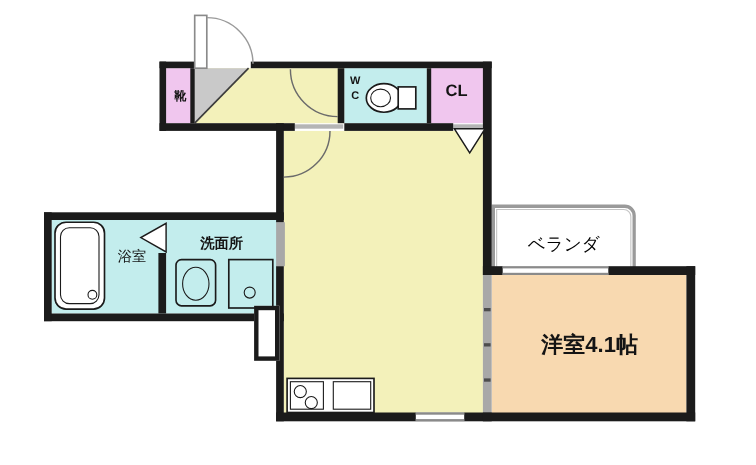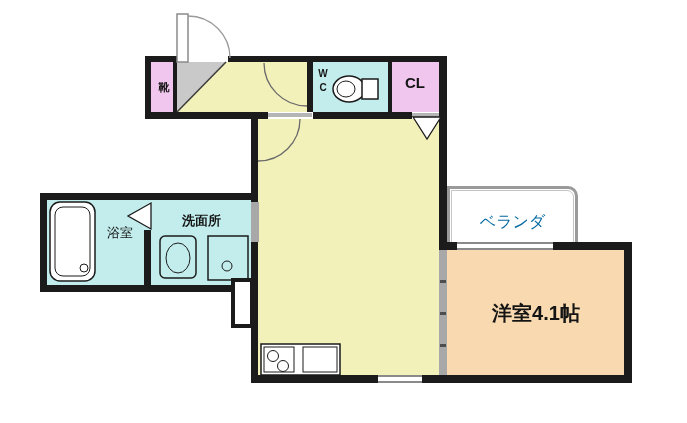"ベランダ" div.lbl { color: #0369a1 -> #000000 }
